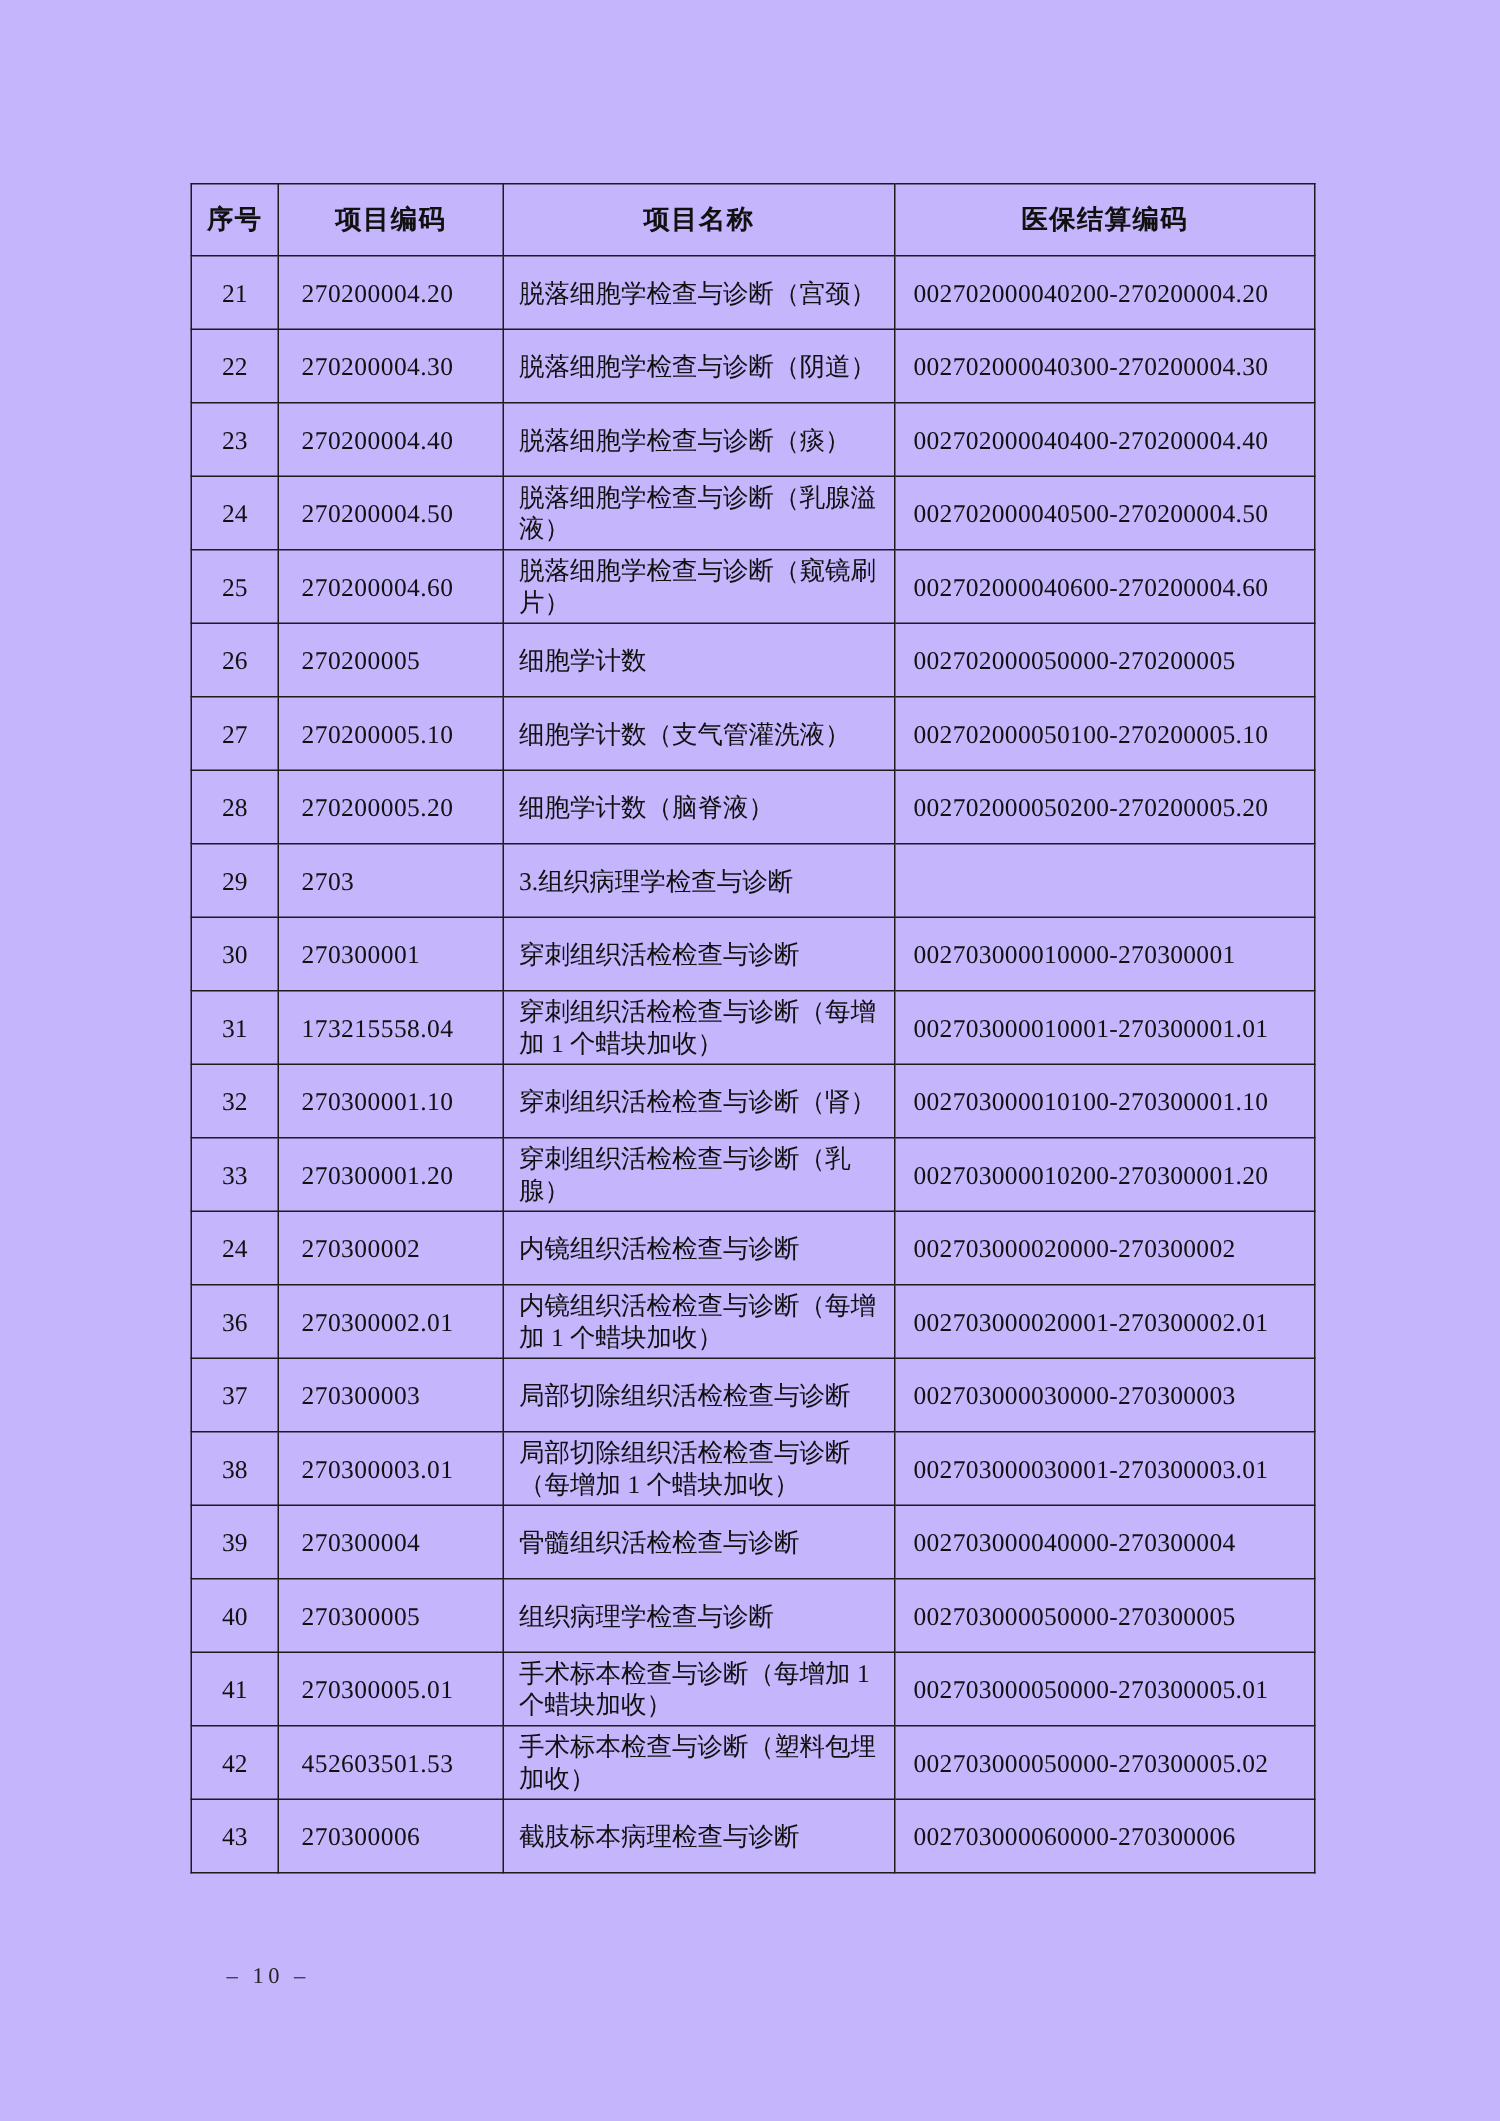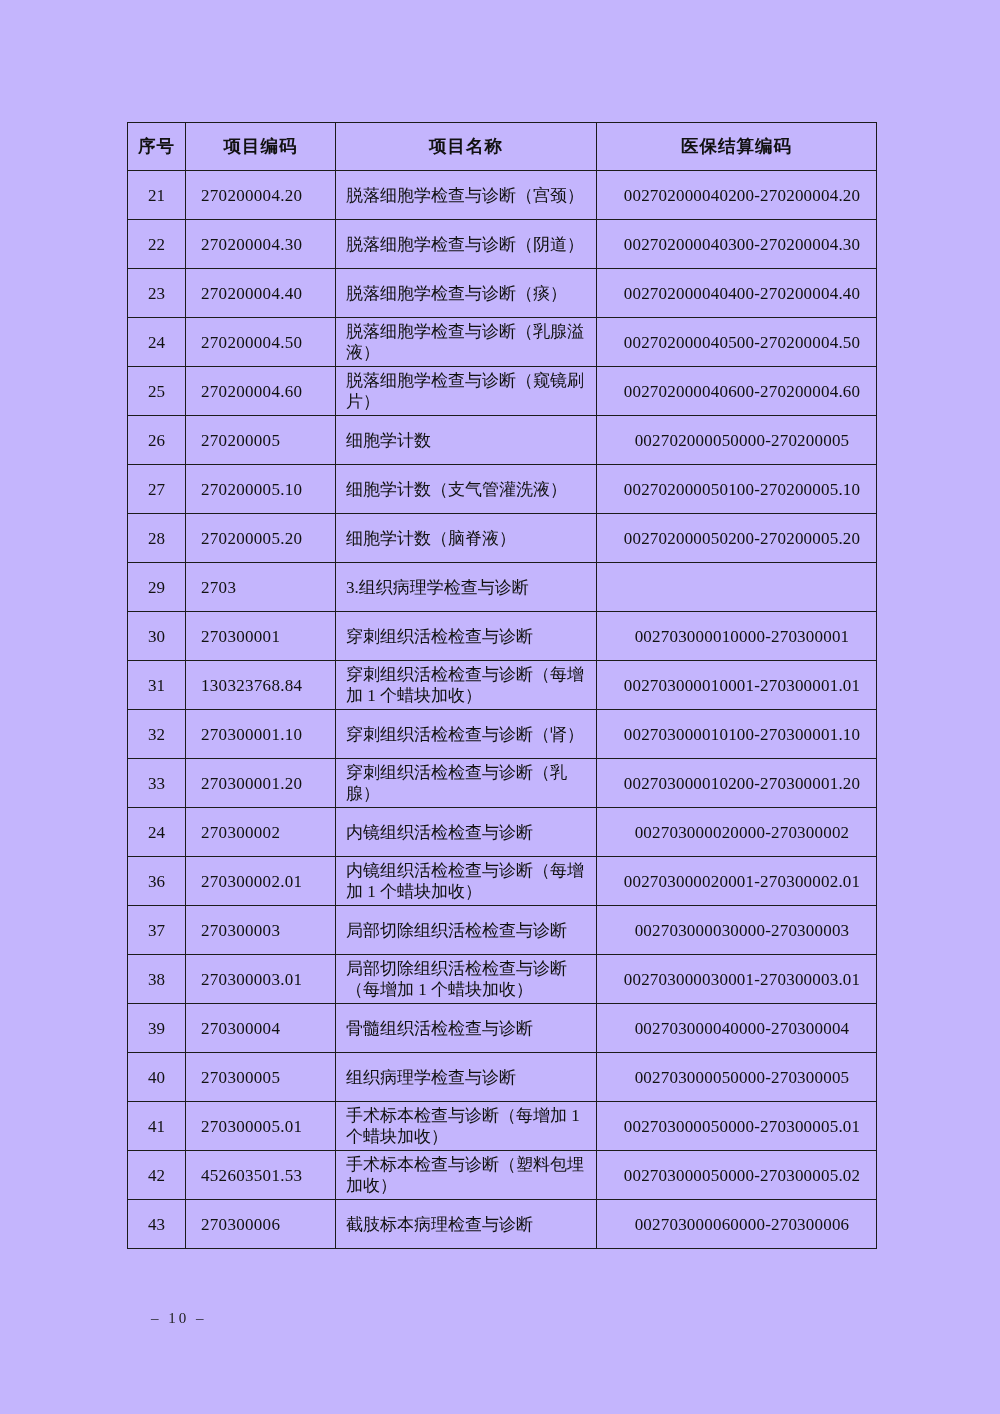"002702000040200-270200004.20" td.c-settle { text-align: center -> none }
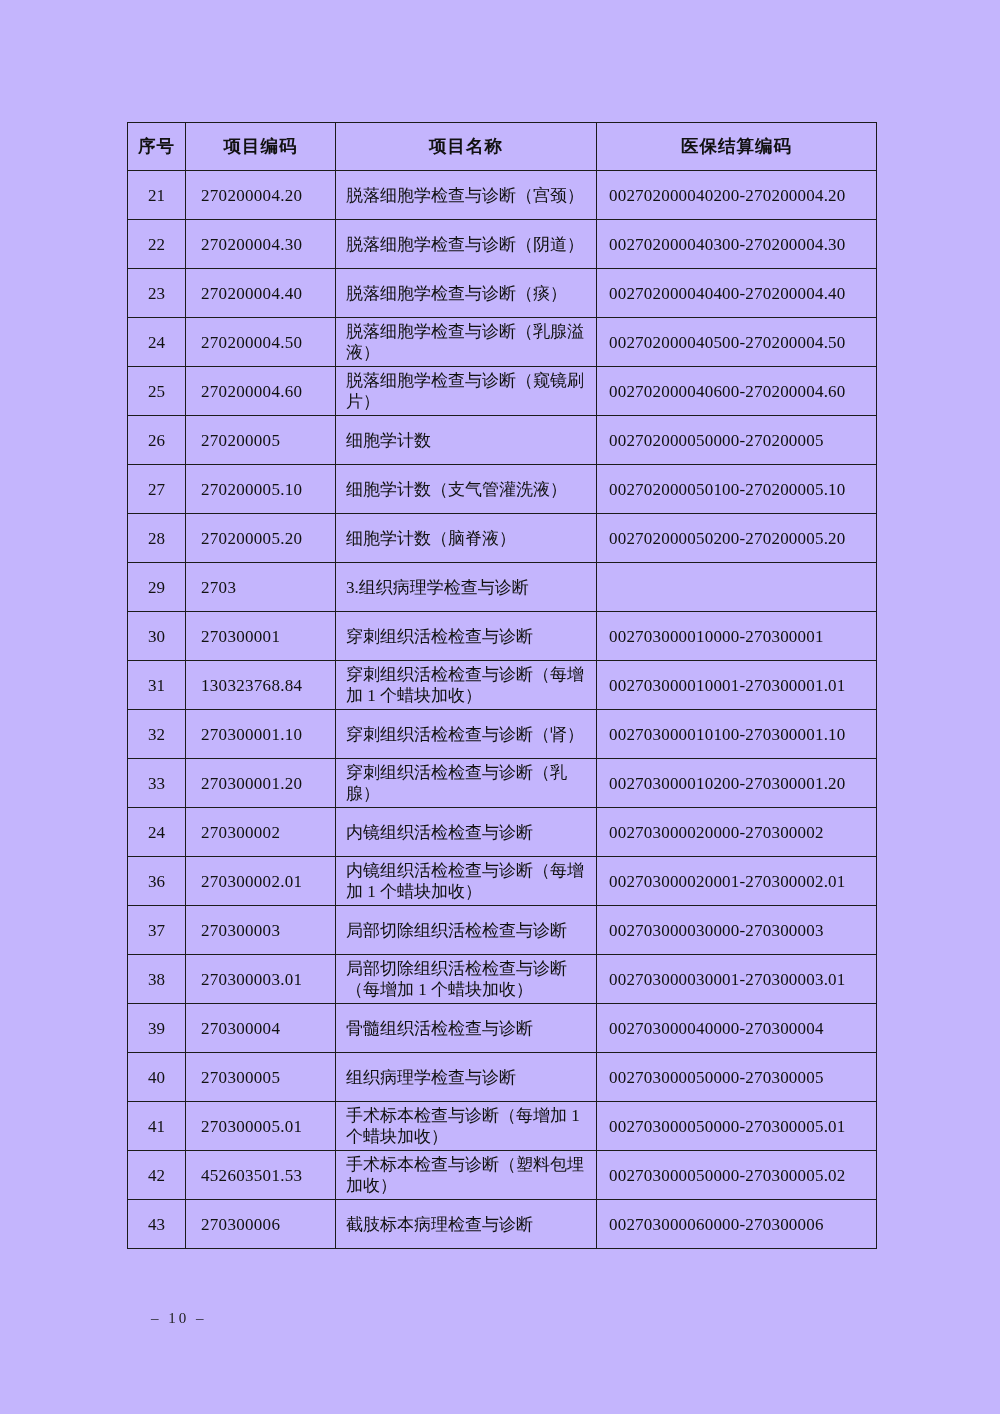"130323768.84" td.c-code { text: 130323768.84 -> 173215558.04 }
